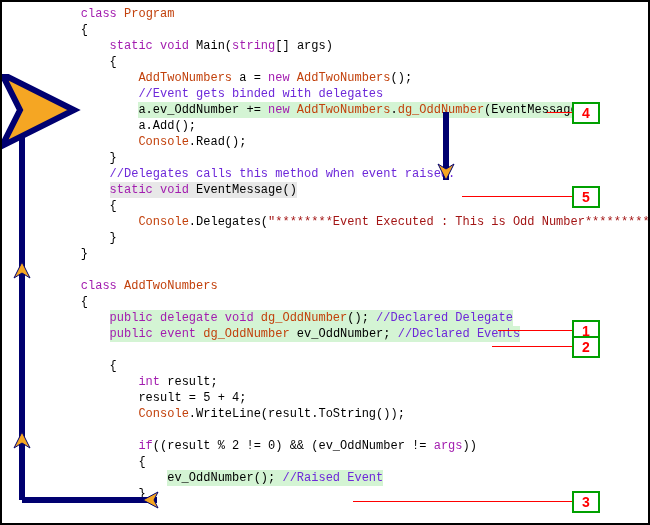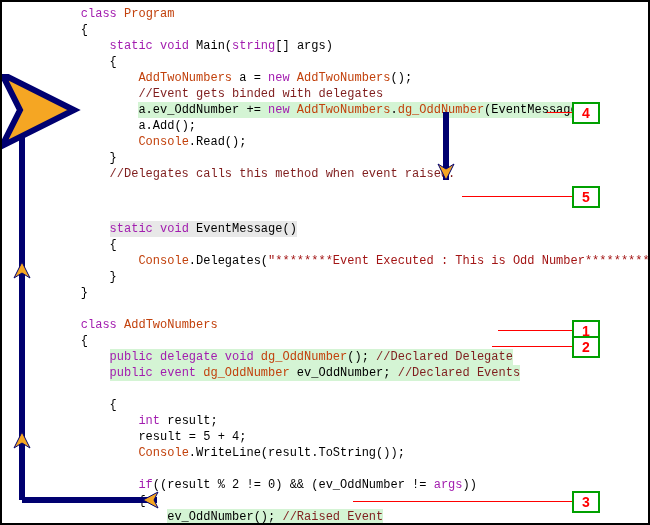"//Event gets binded with delegates" .cmt { color: #7f1d1d -> #6d28d9 }
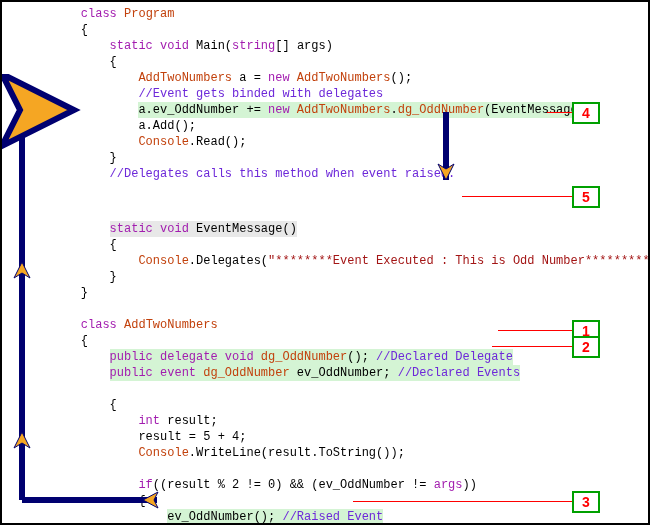"static void EventMessage()" .hl-gray { margin-top: 39px -> none }
